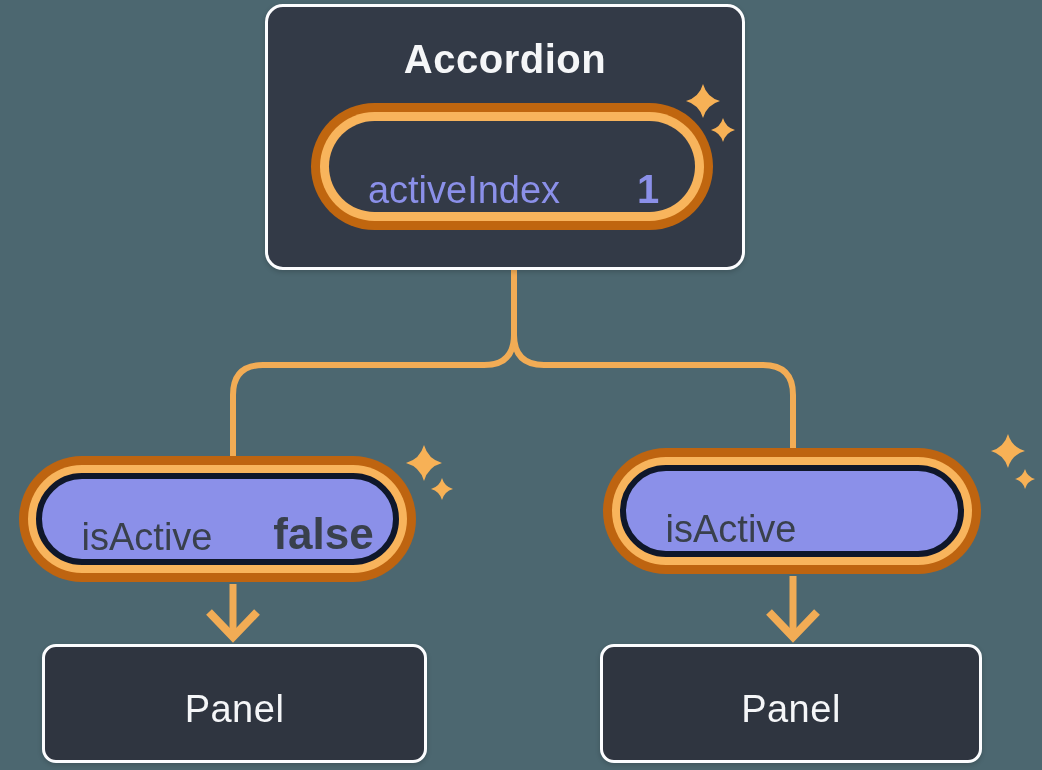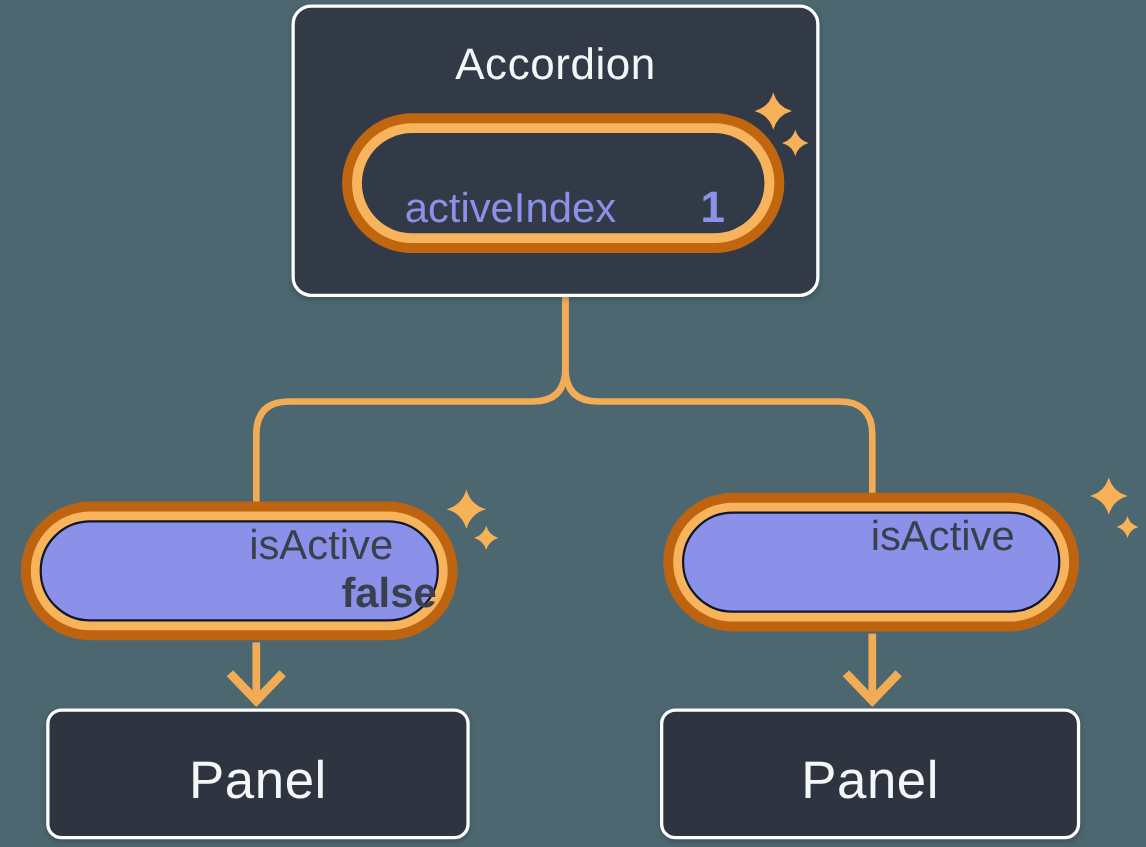"Accordion" .node-title { font-weight: 400 -> 700 }
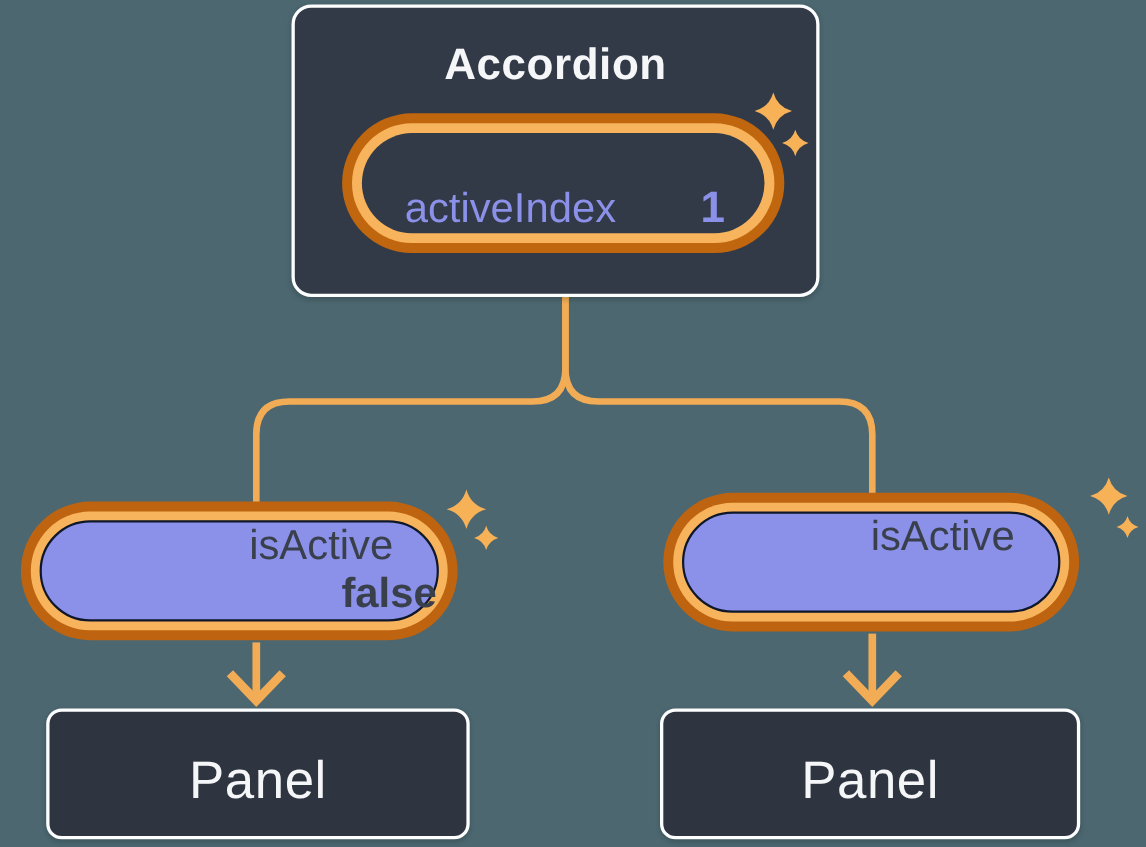"isActive" .prop-pill { border: 2px solid #0f172a -> 6px solid #0f172a; flex-direction: column -> none }
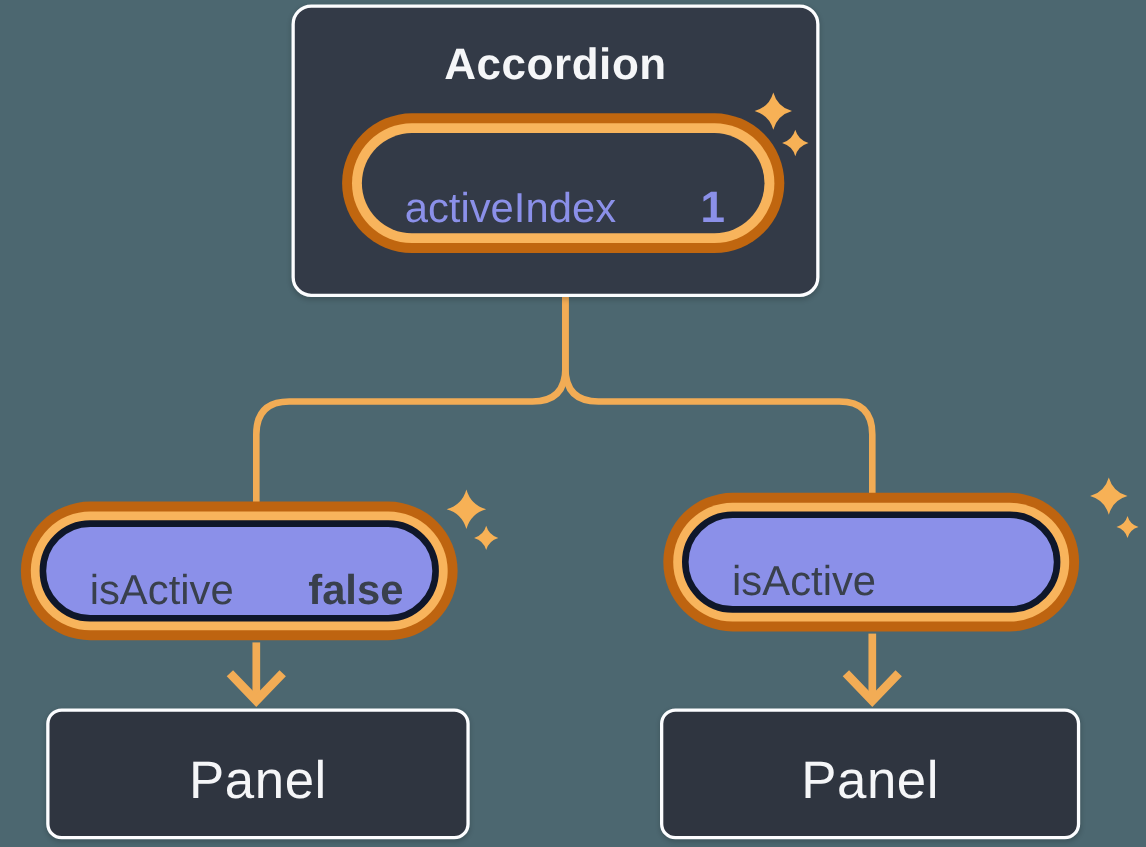"false" .prop-pill .pill-value { font-size: 38px -> 44px }
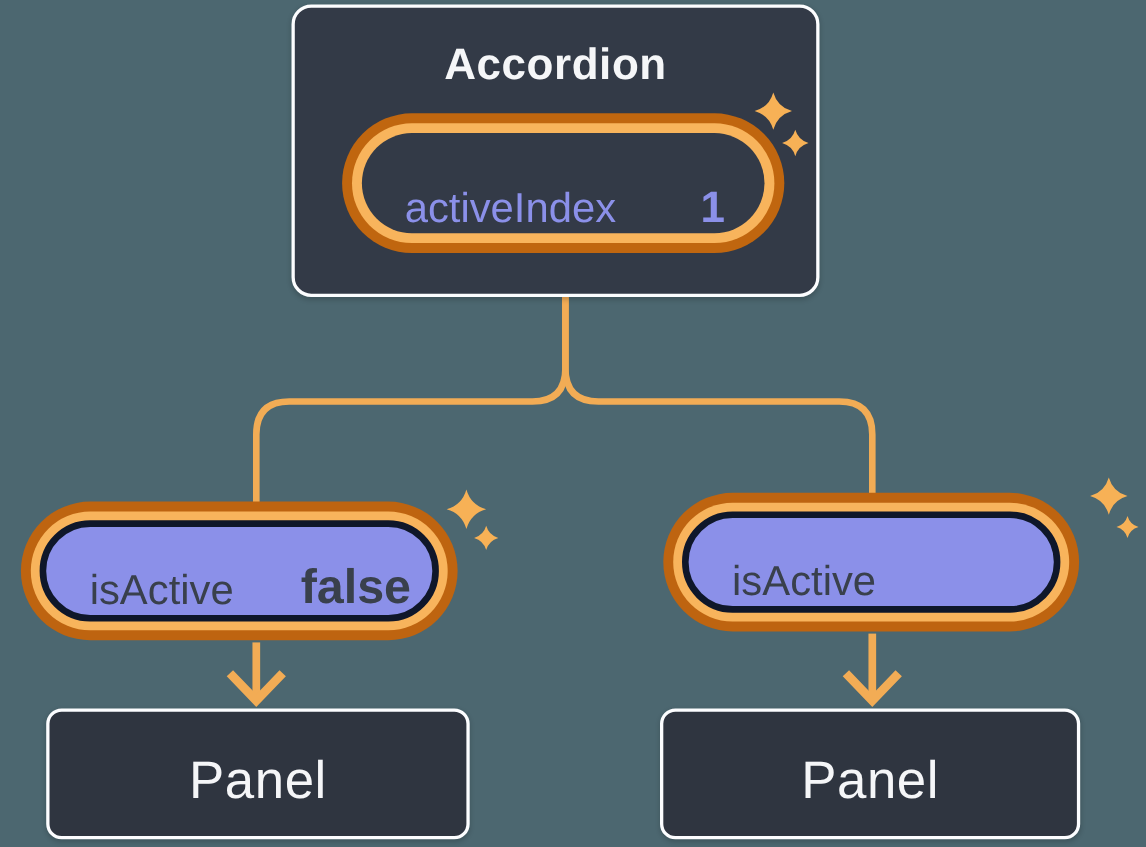"Panel" .panel-box .panel-label { font-size: 48px -> 38px }
